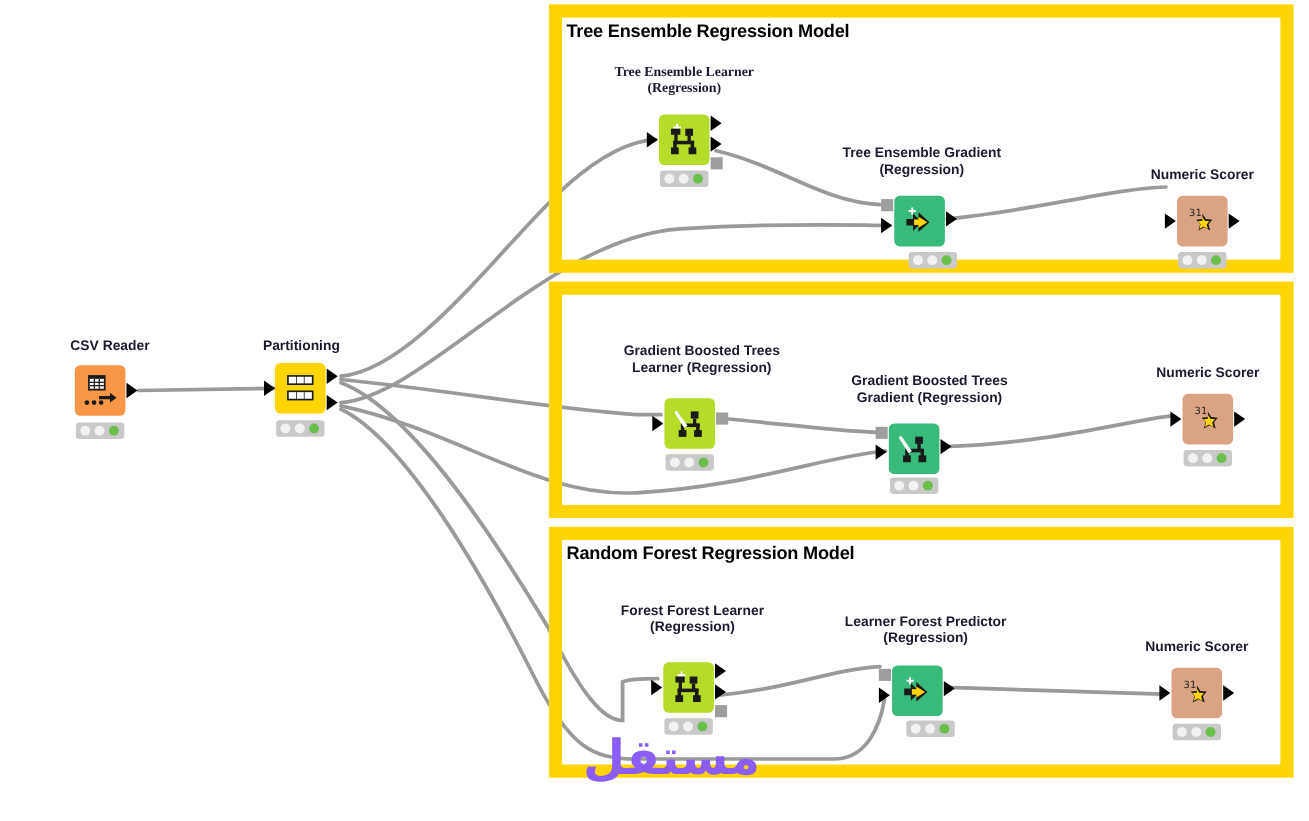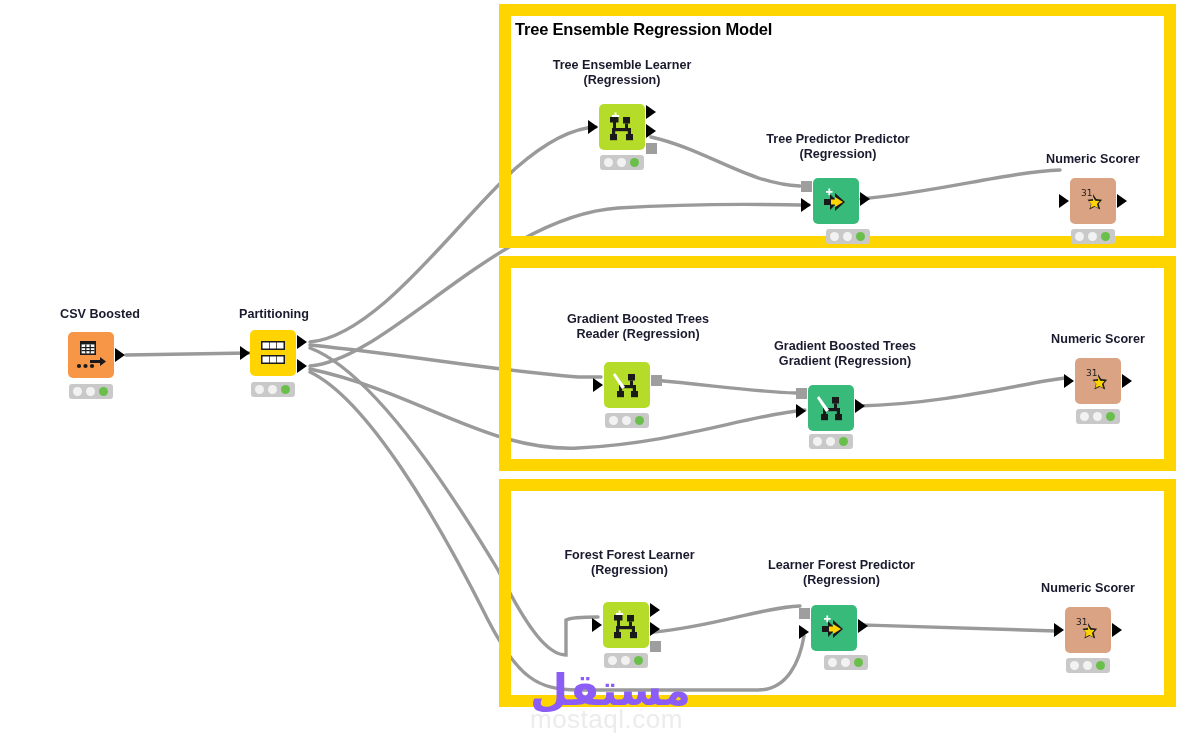"Tree Ensemble Learner" div.lbl { font-family: none -> Liberation Serif, serif }
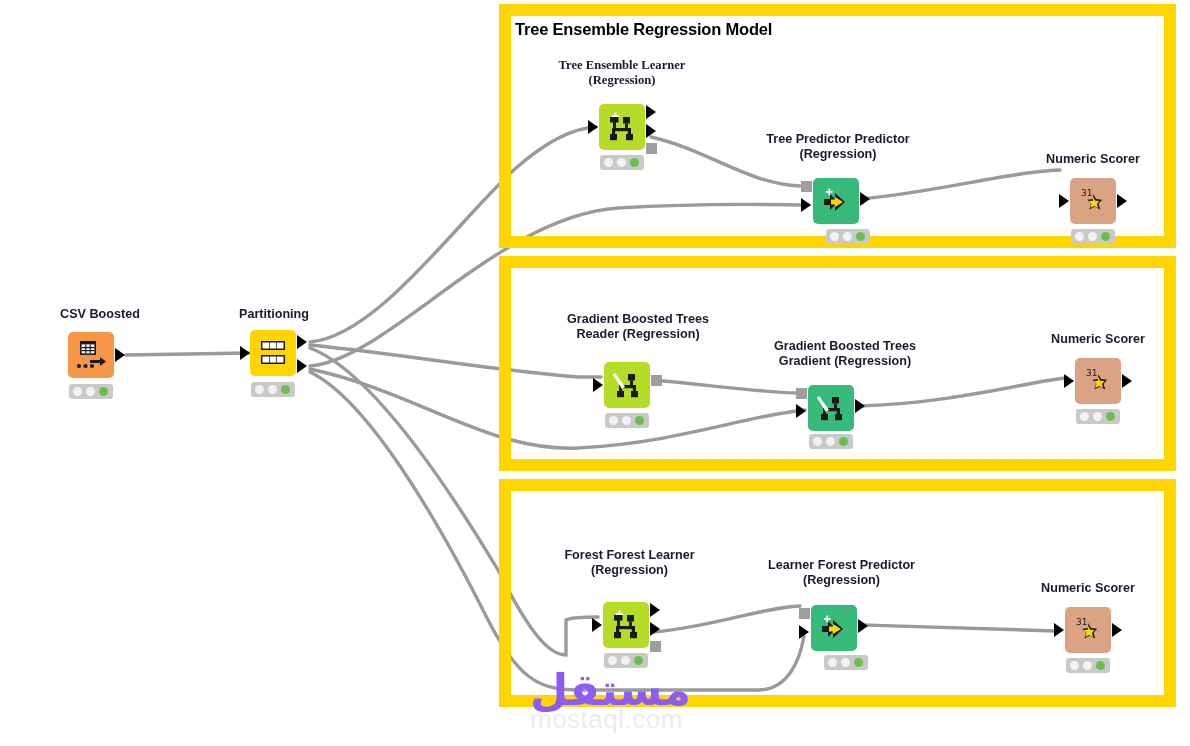"Tree Predictor Predictor" span { text: Predictor Predictor -> Ensemble Gradient }
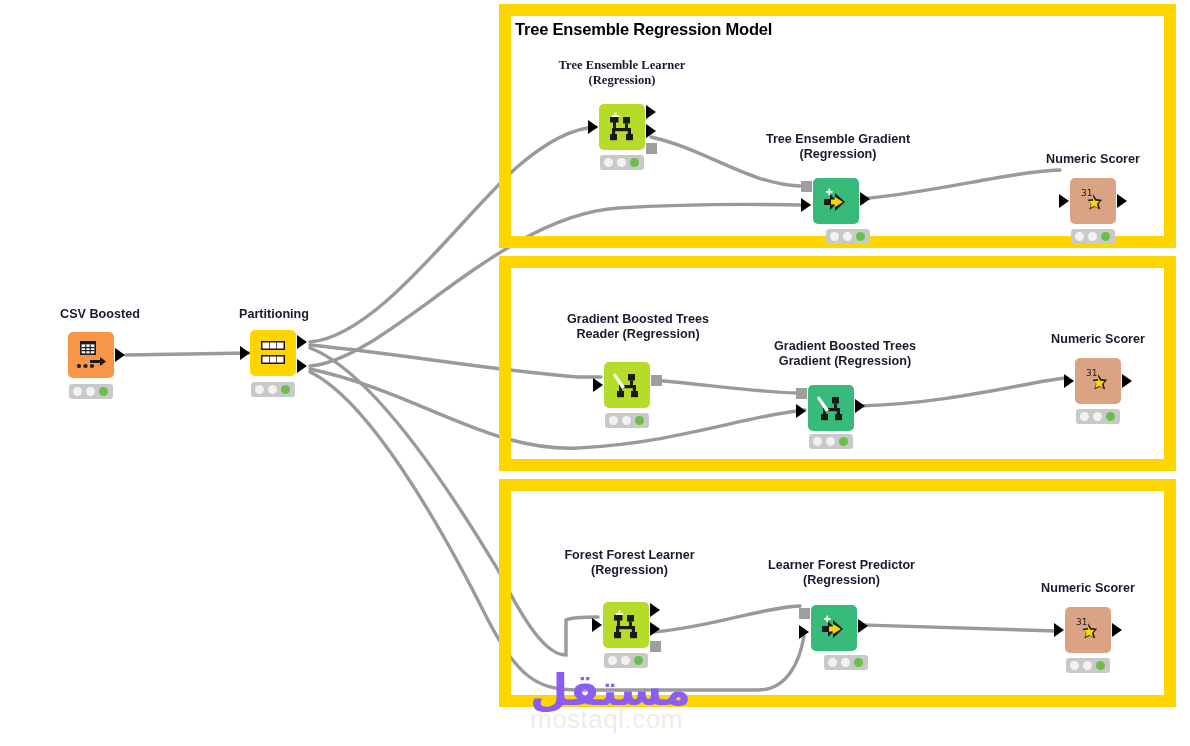"CSV Boosted" div.lbl { text: Boosted -> Reader }
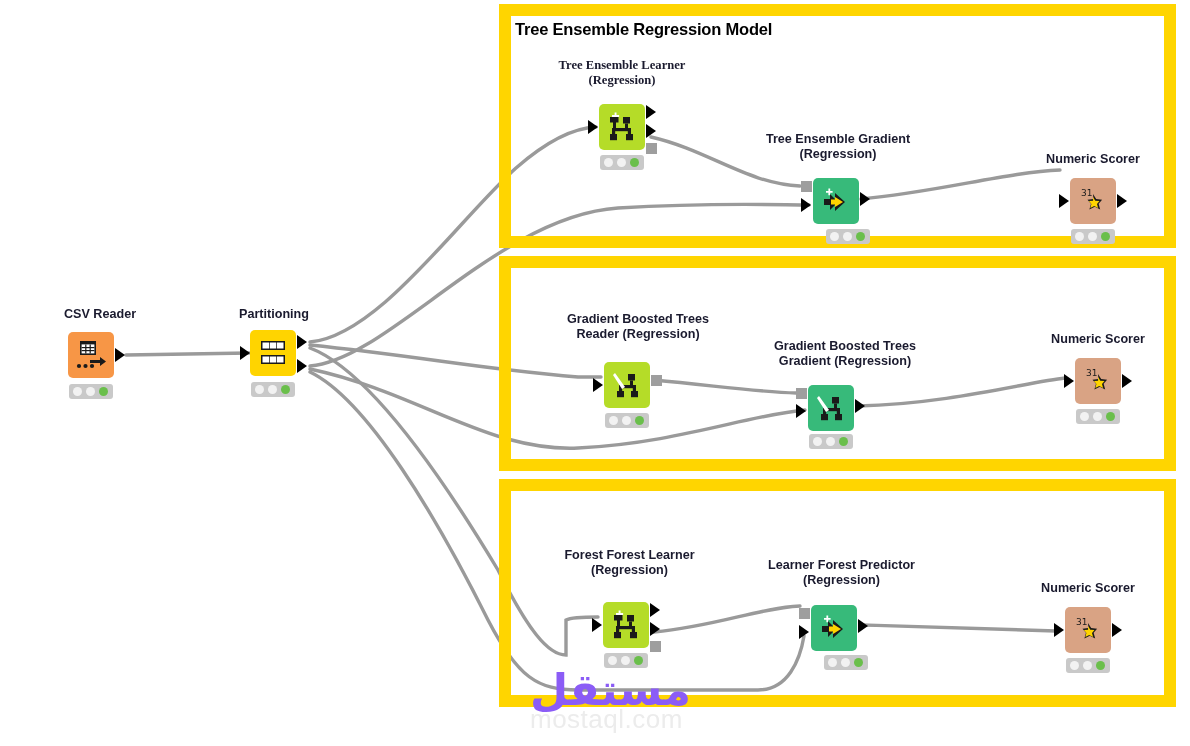"Reader (Regression)" span { text: Reader -> Learner }
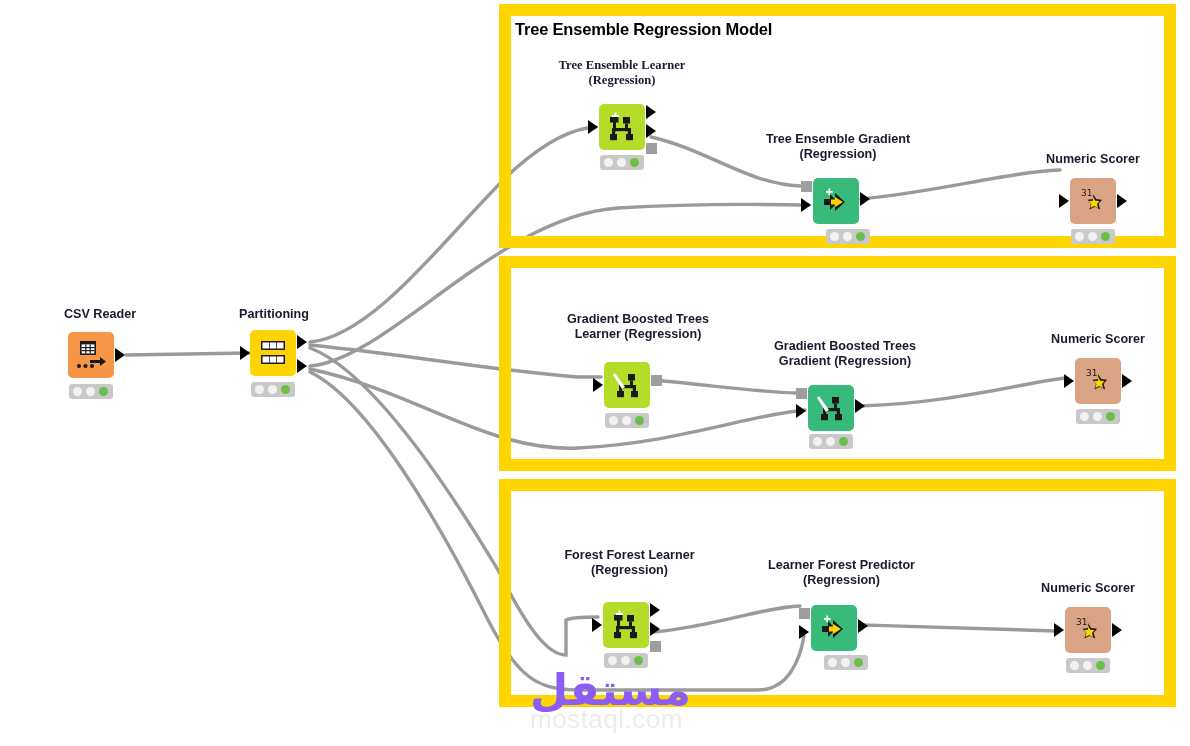"Random Forest Regression Model" div.frame-title { html: none -> <div>Random Forest Regression Model</div> }
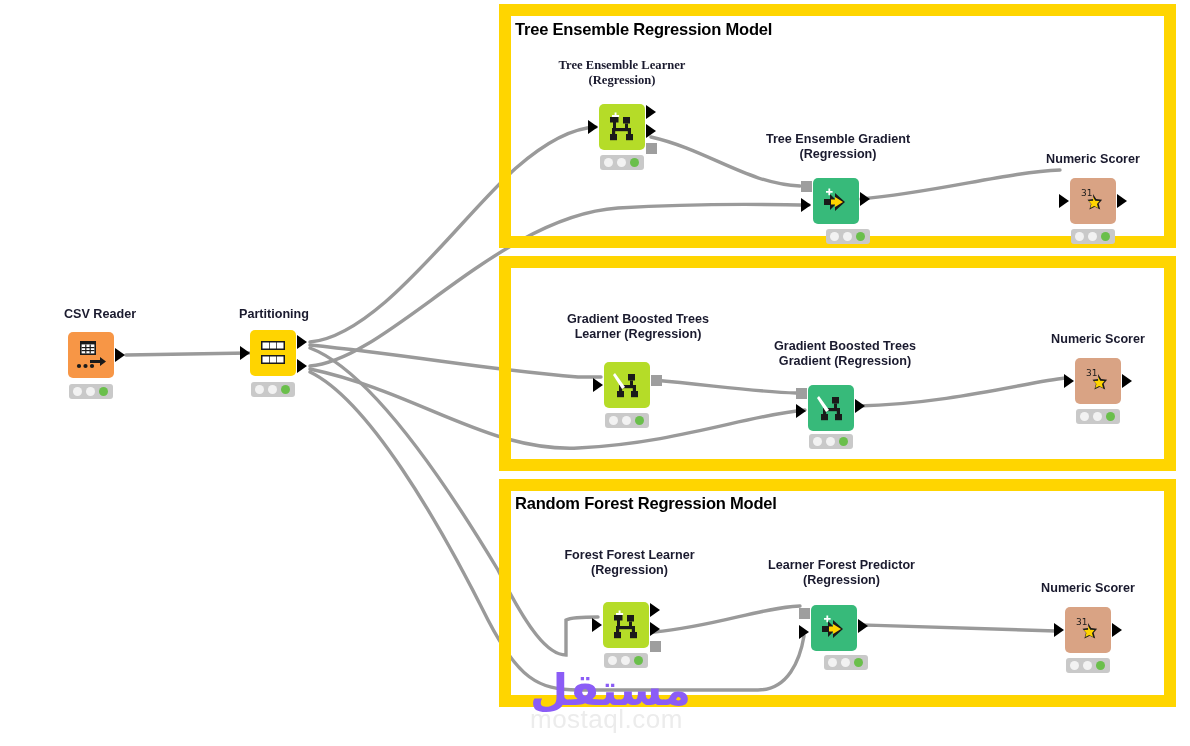"mostaql.com" div.wm-sub { html: <div>mostaql.com</div> -> none }
